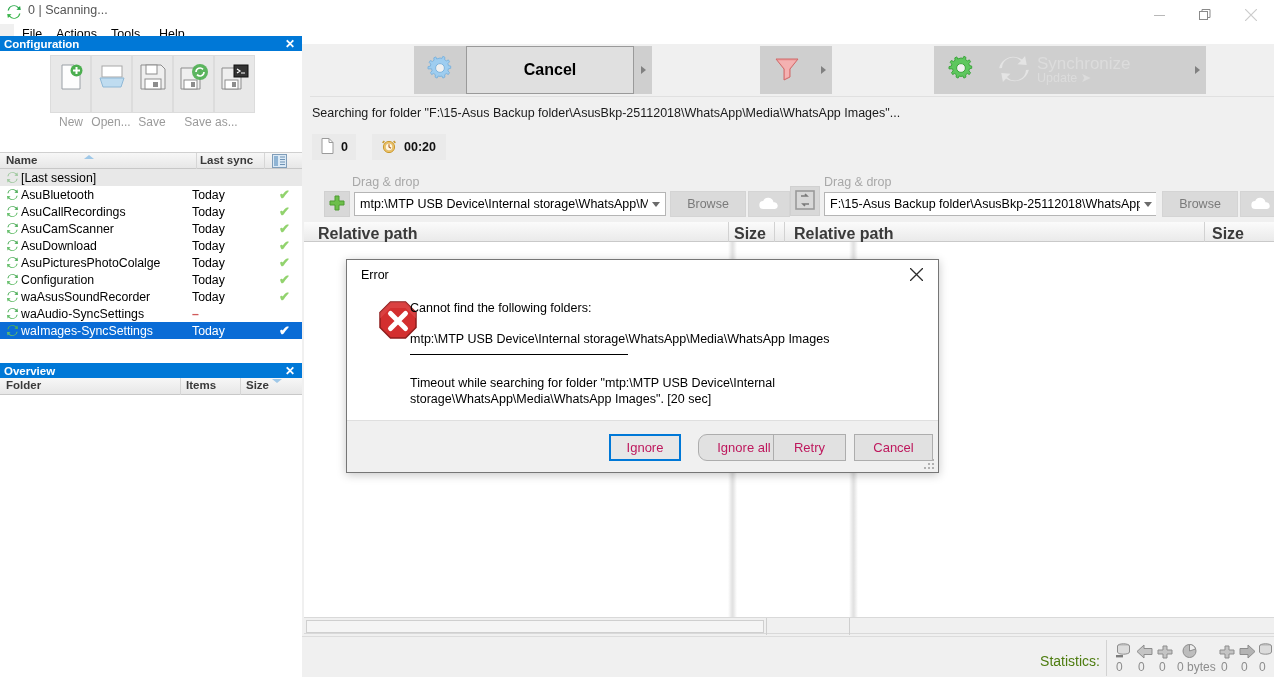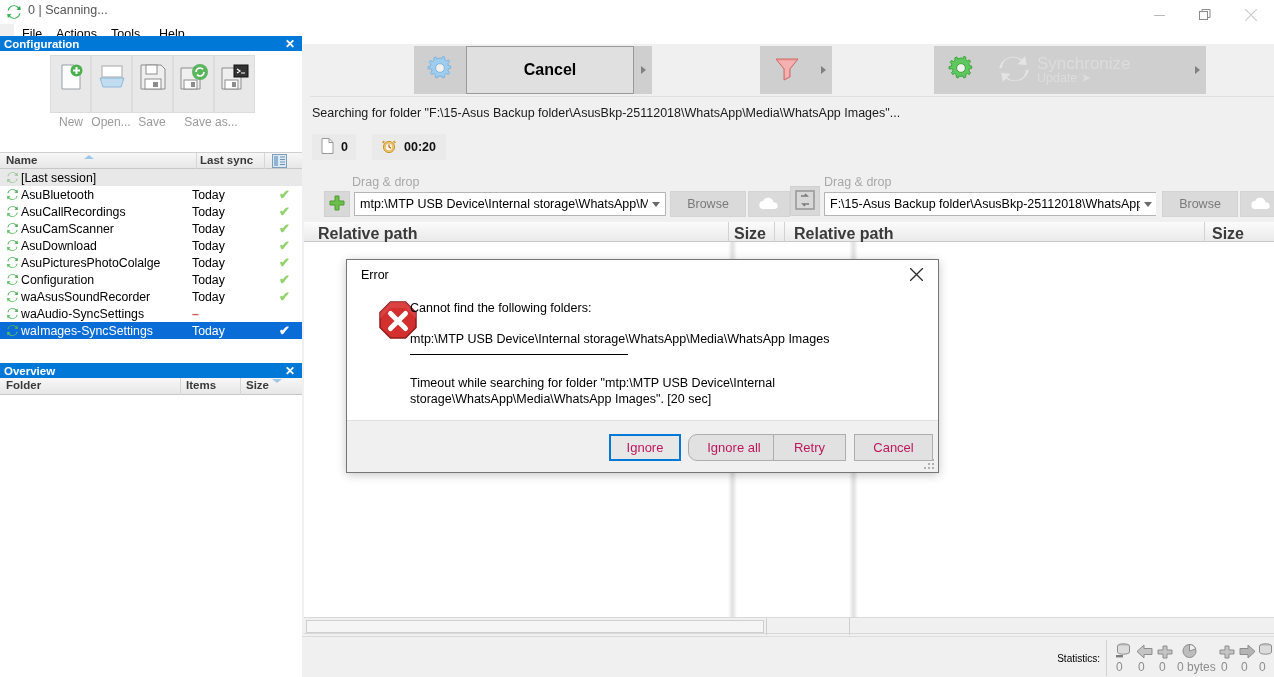"Ignore all" div.dbtn { left: 341px -> 351px }
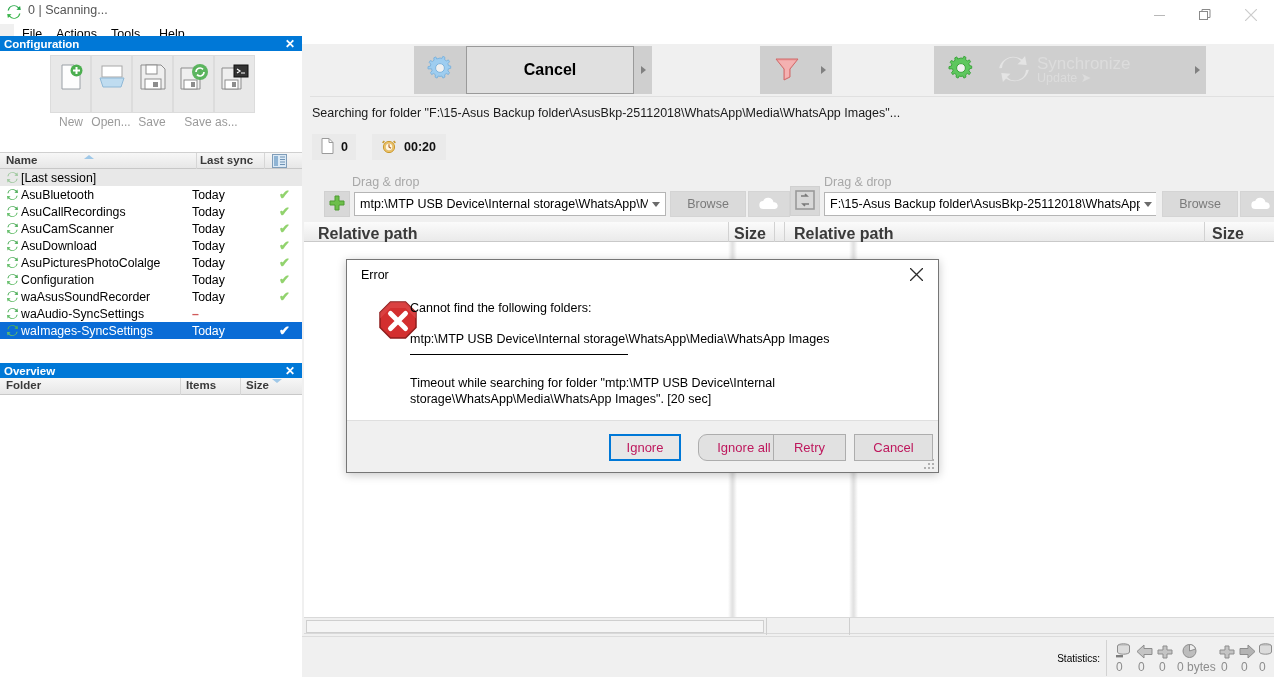"Statistics:" #stats-label { color: #000000 -> #4d7c0f; font-size: 10px -> 14px }
